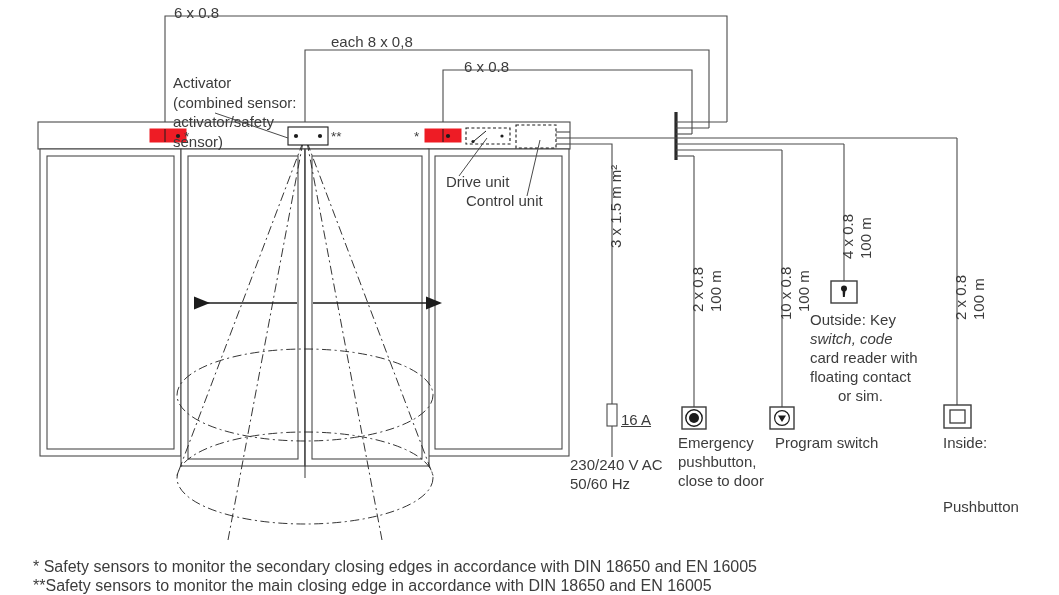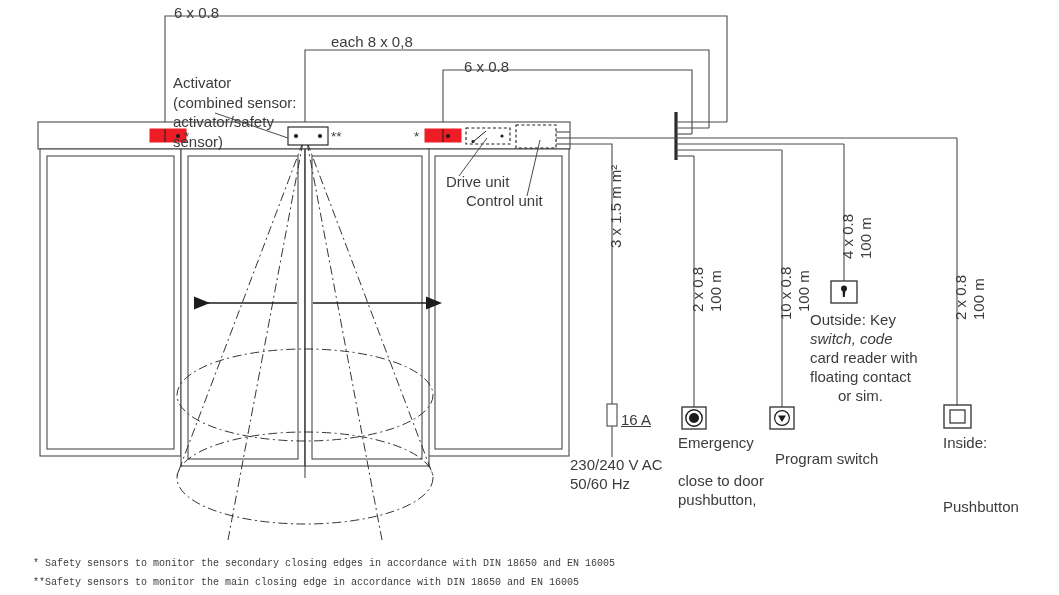"Program switch" div.lbl { margin-top: 16px -> none }
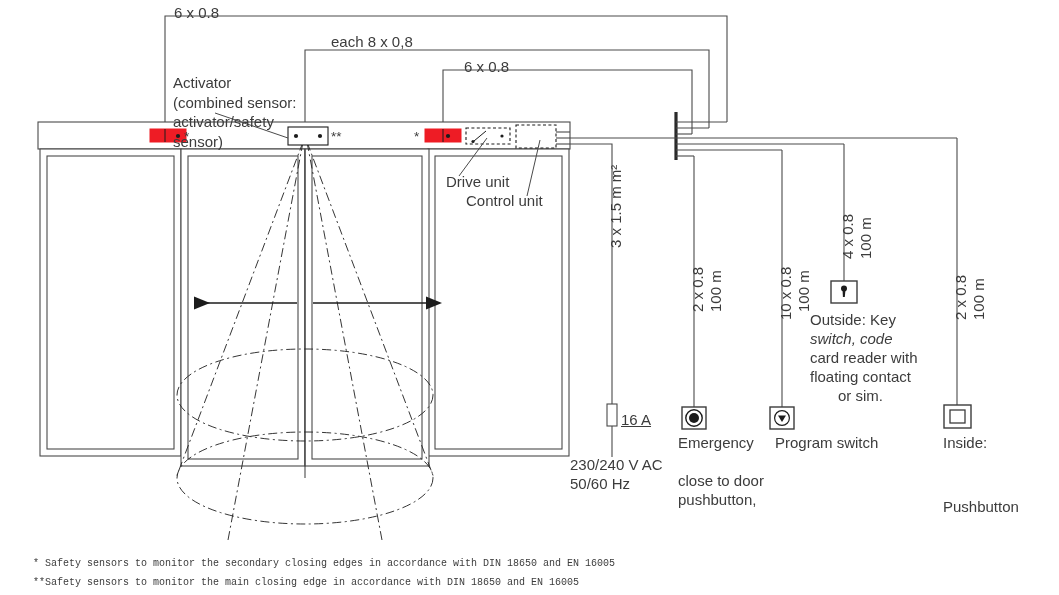"pushbutton," div.lbl { margin-top: 38px -> none }
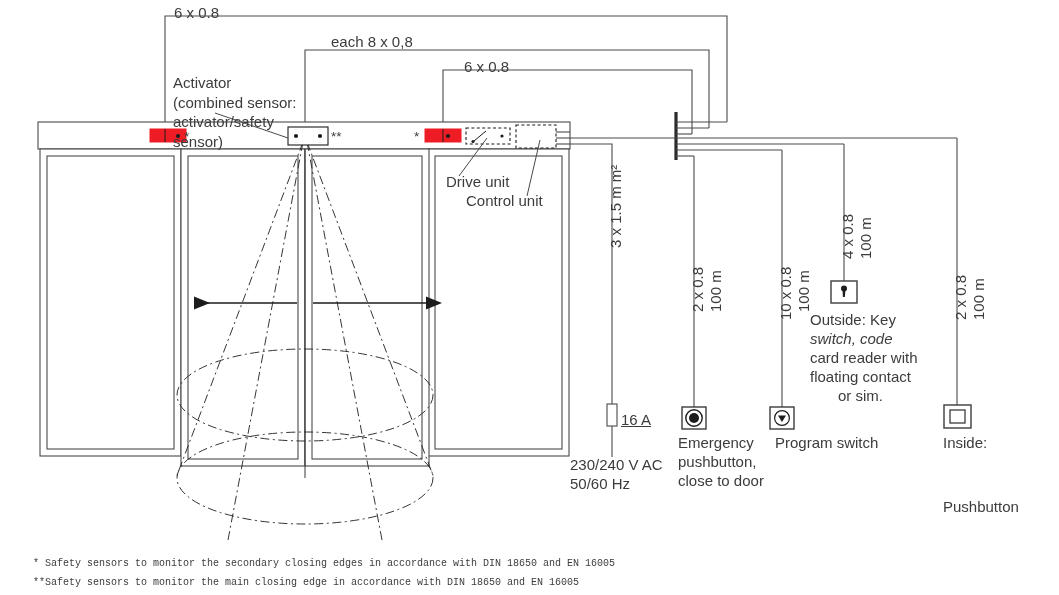"* Safety sensors to monitor" .t14 { font-family: Liberation Mono, monospace -> none; font-size: 10px -> 16px }
